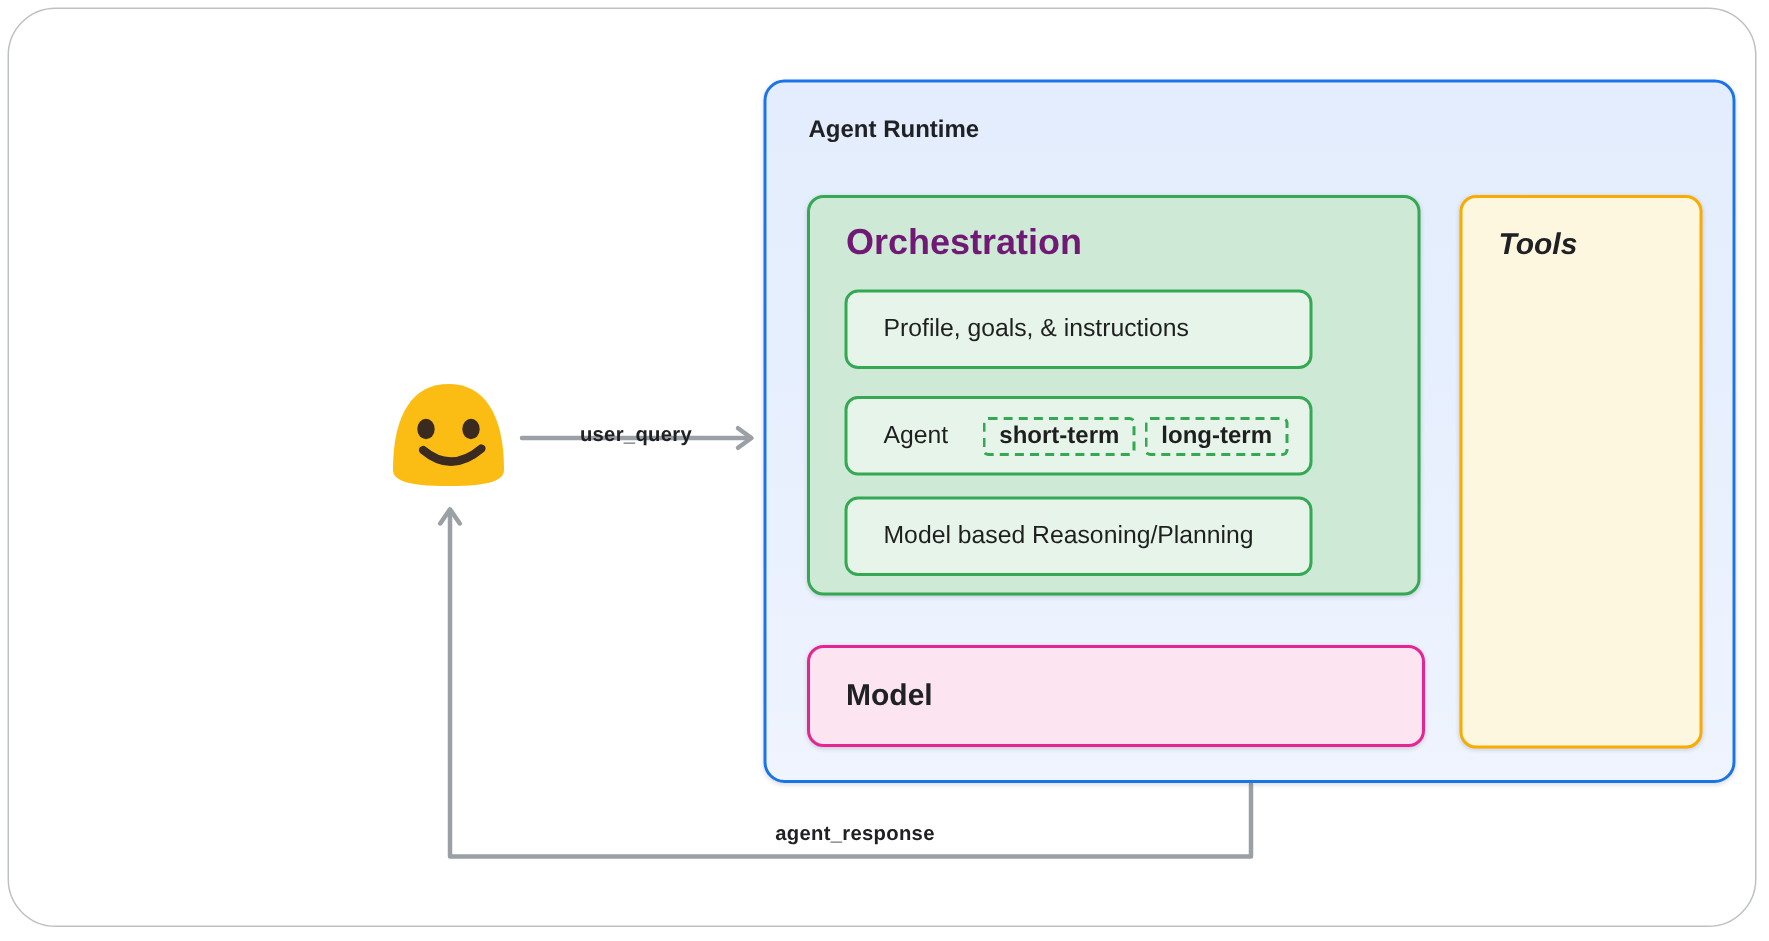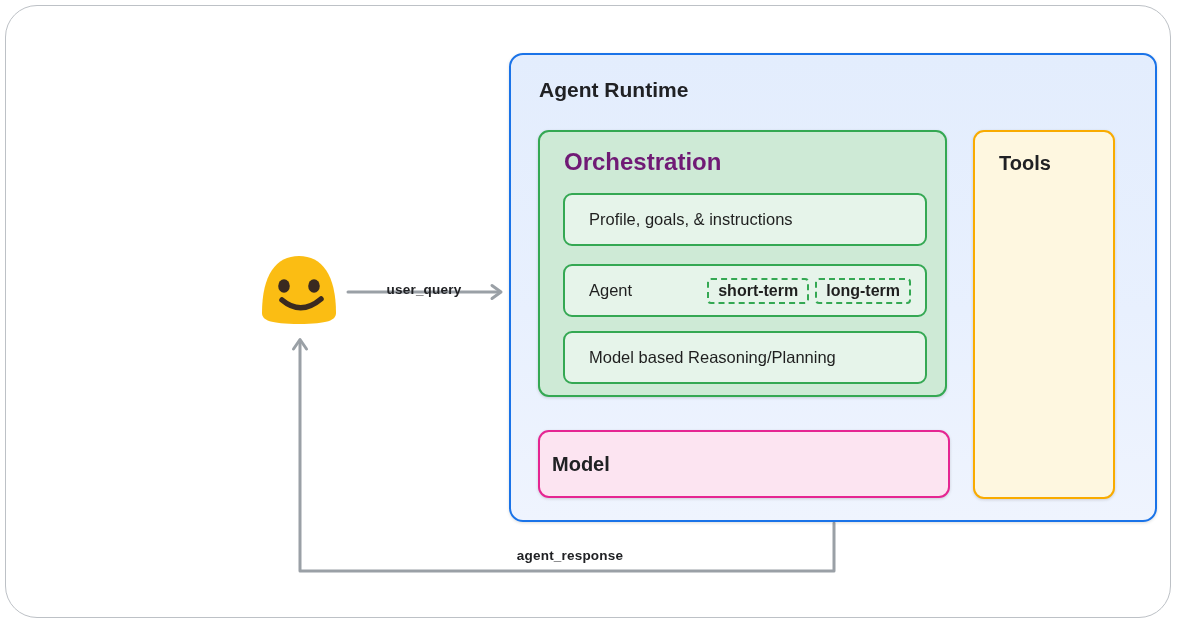"Agent Runtime" .runtime-title { font-size: 21px -> 16px }
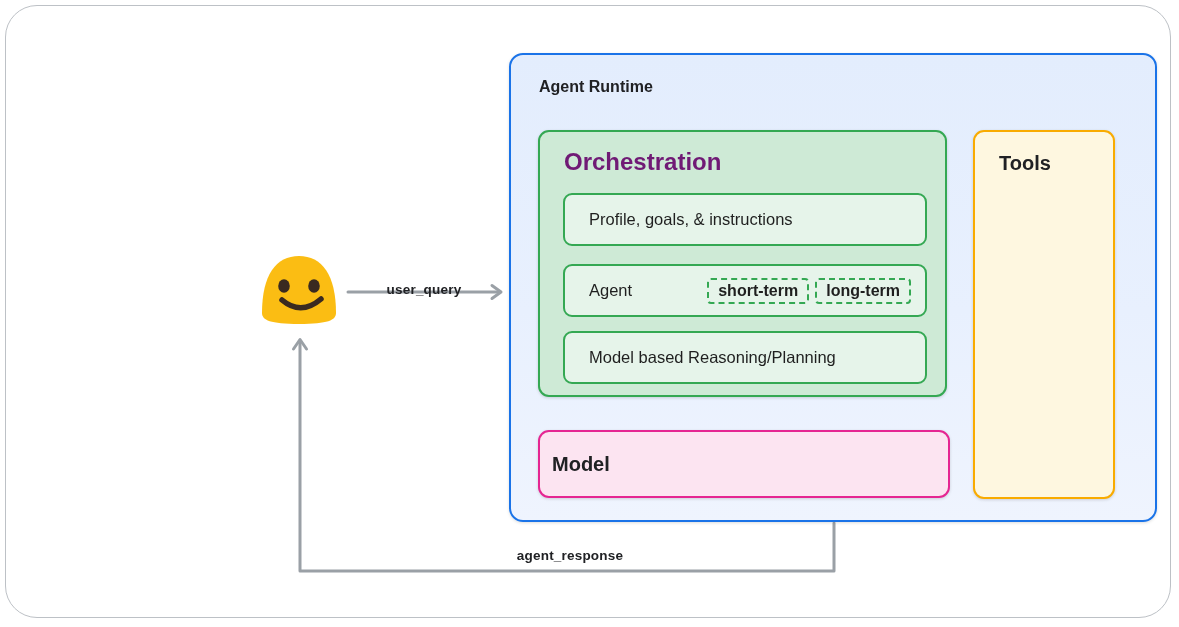"Tools" .tools { font-style: none -> italic; width: 142px -> 162px }
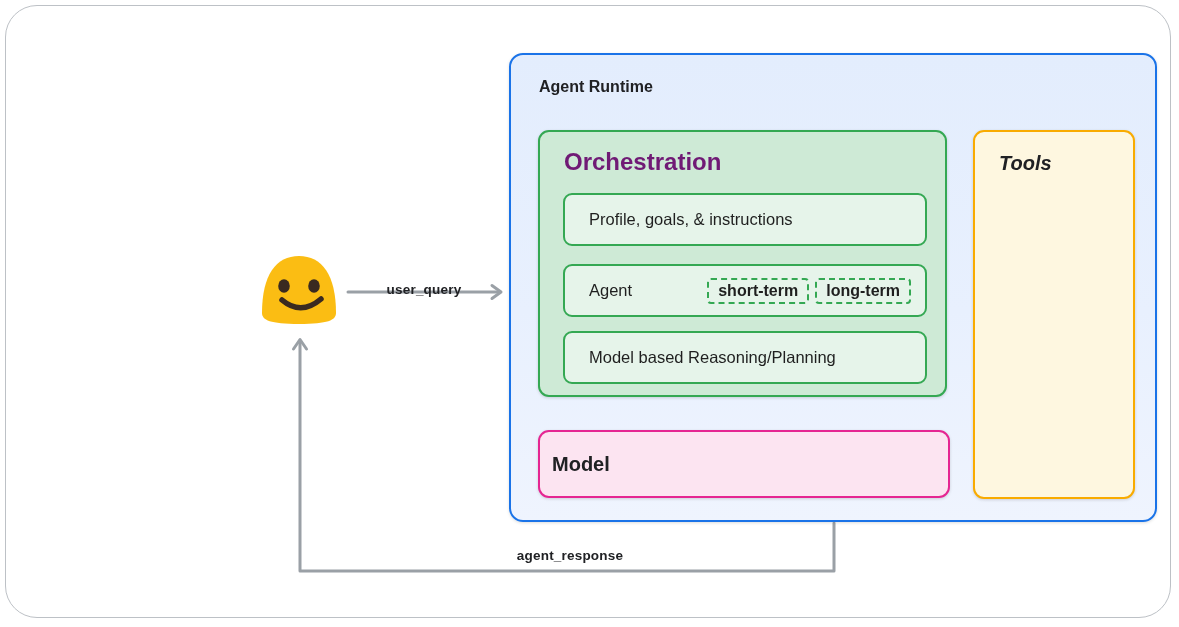"Profile, goals, & instructions" .inner-box { width: 364px -> 312px }
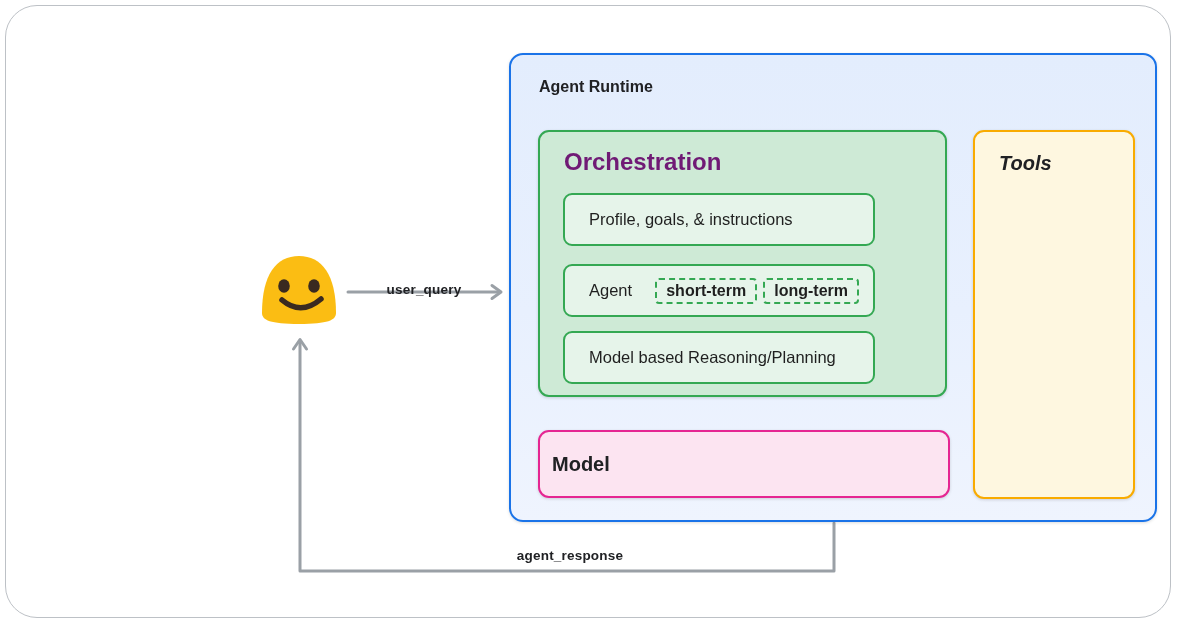"Model" .model { padding-left: 12px -> 24px }
